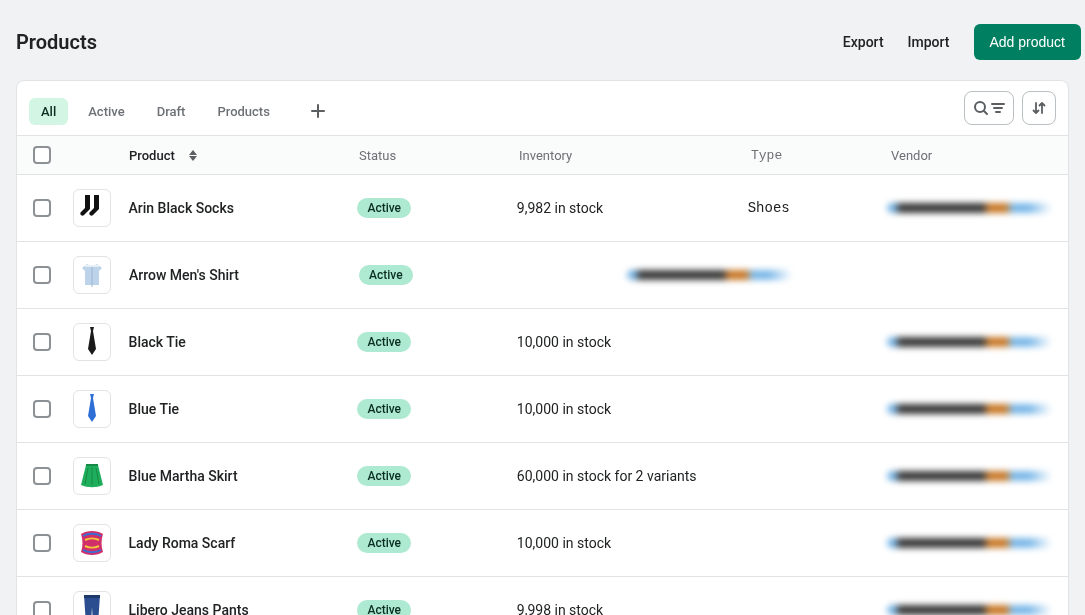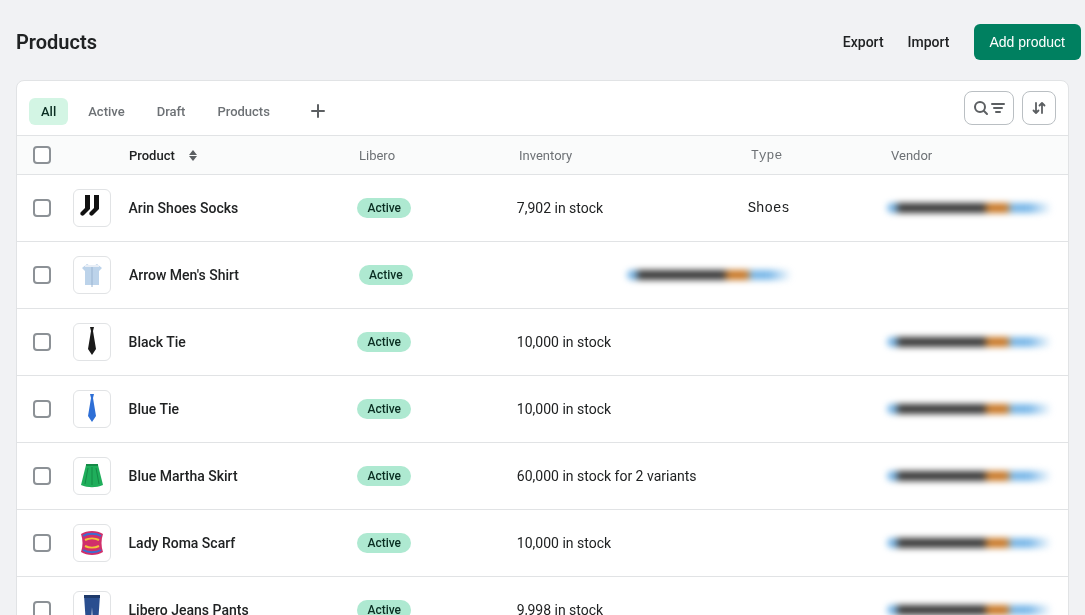"Libero" div.col-status { text: Libero -> Status }
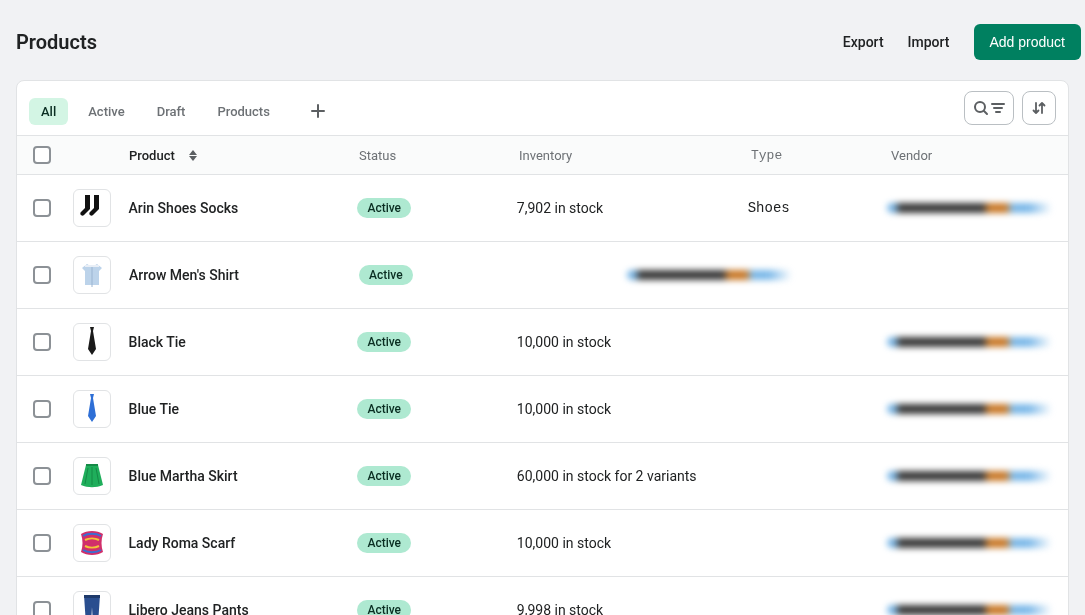"Arin Shoes Socks" span.product-name { text: Shoes -> Black }
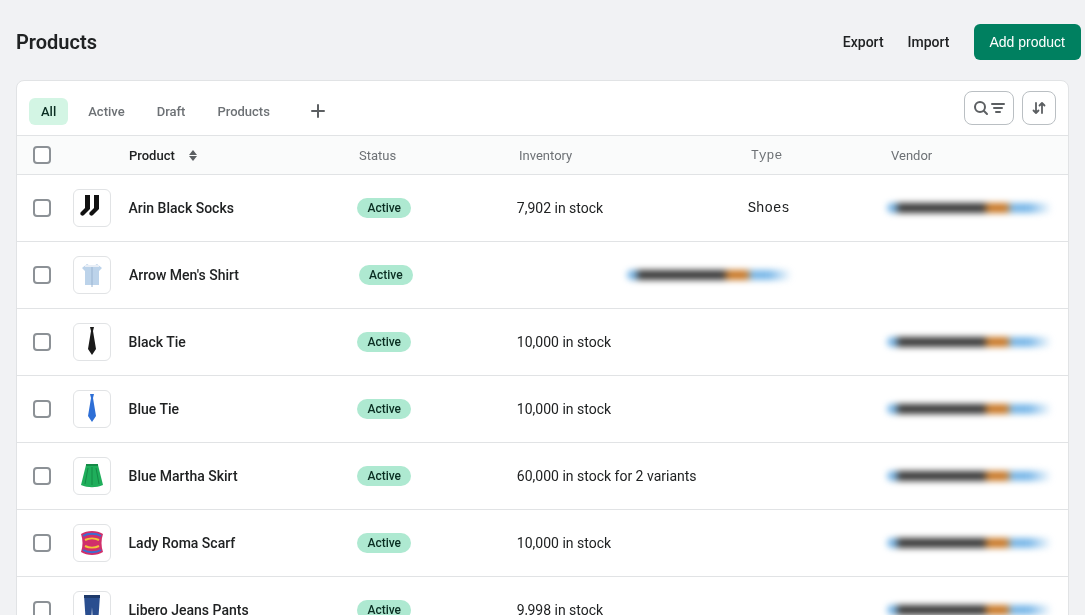"7,902 in stock" div.col-inventory { text: 7,902 -> 9,982 }
